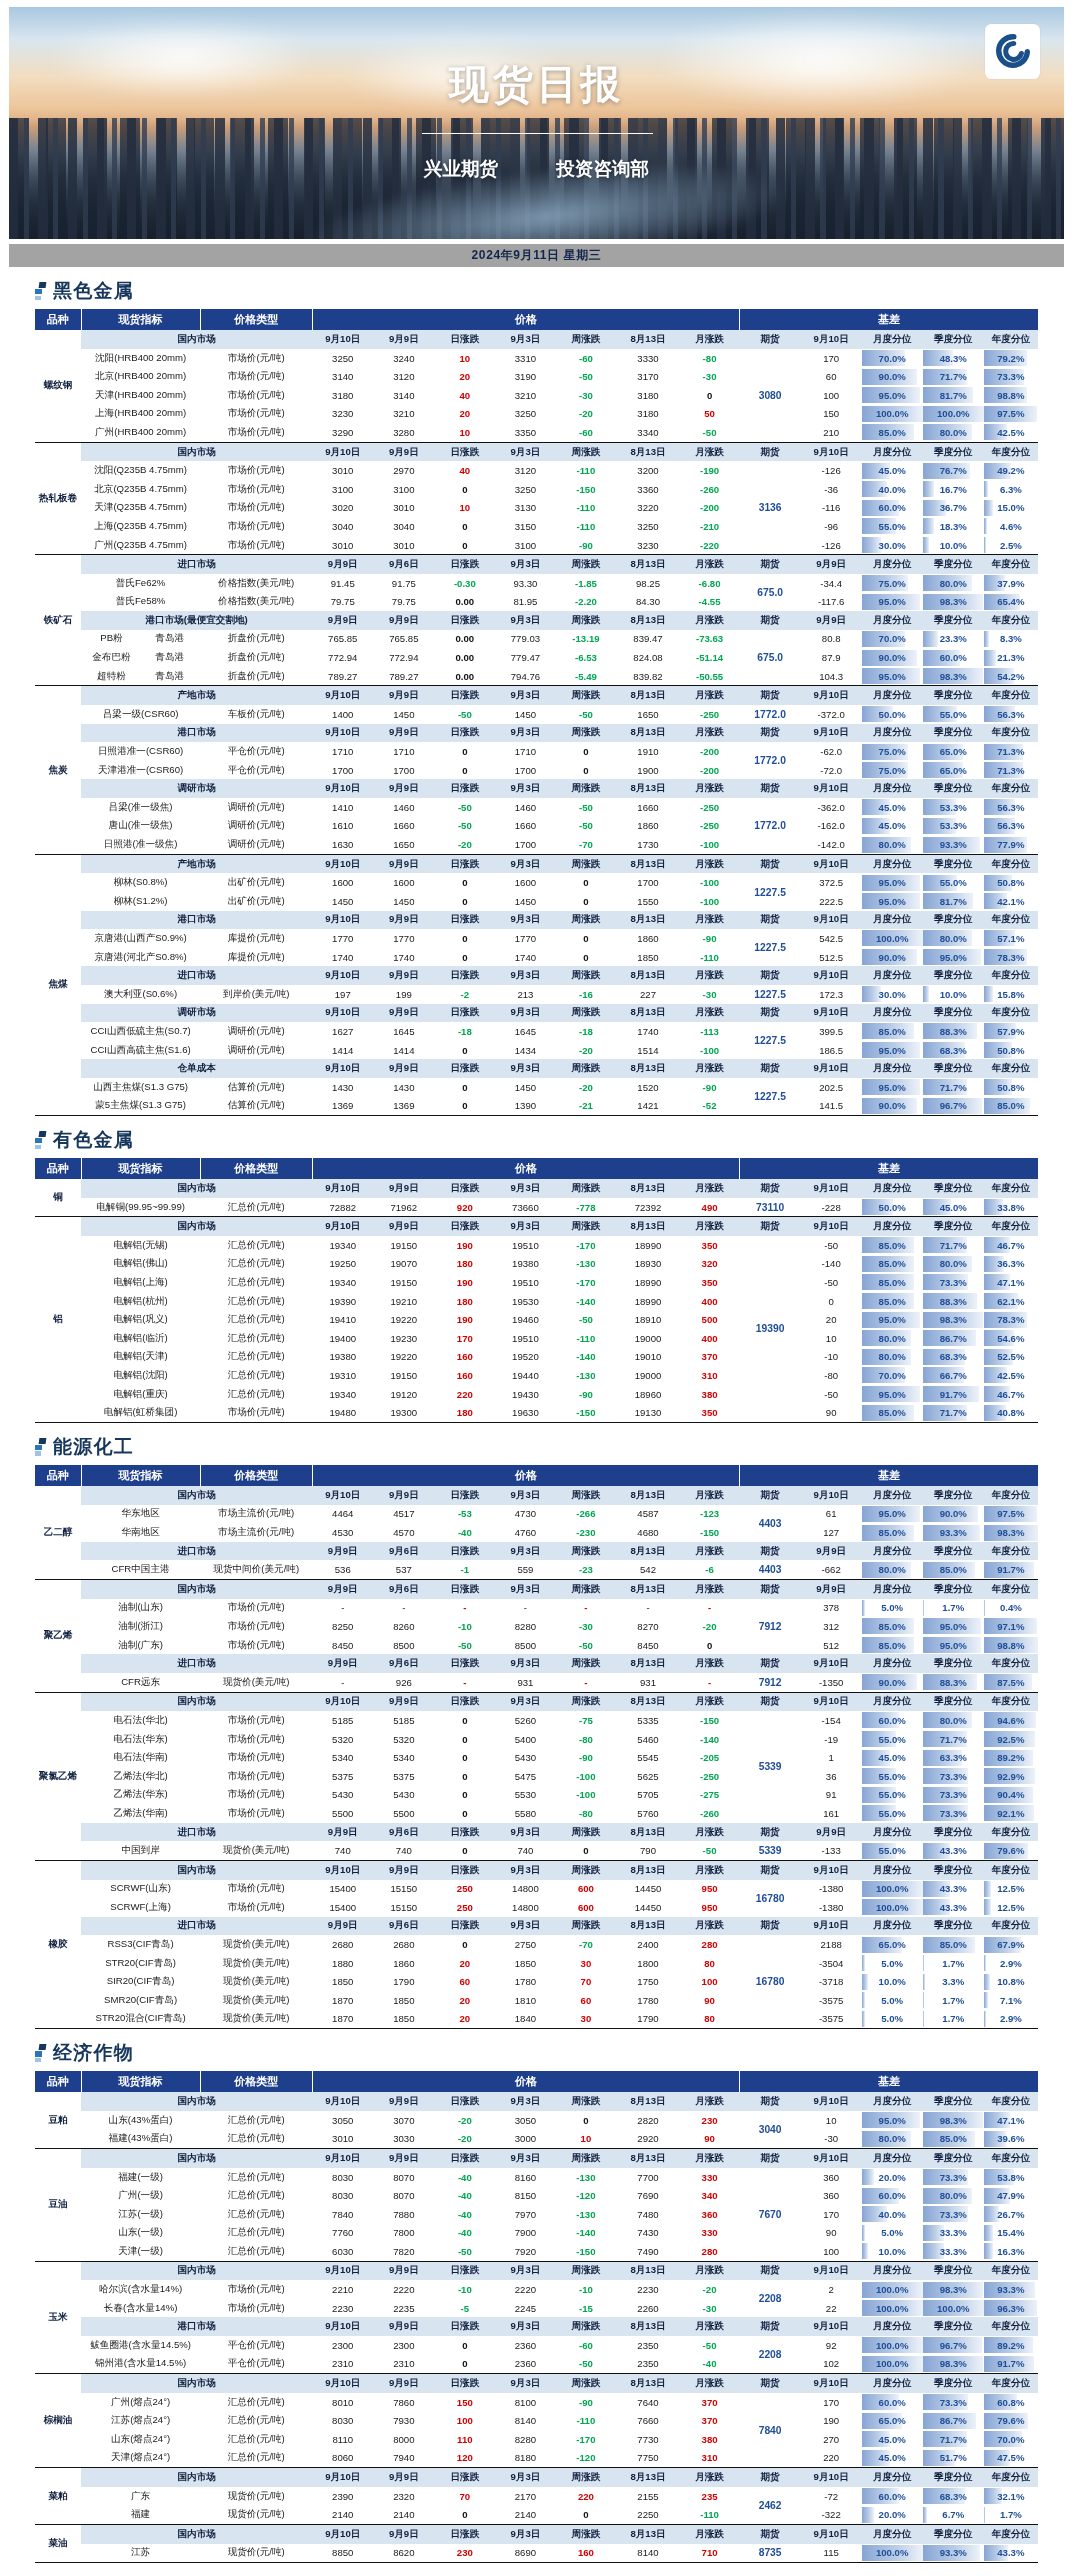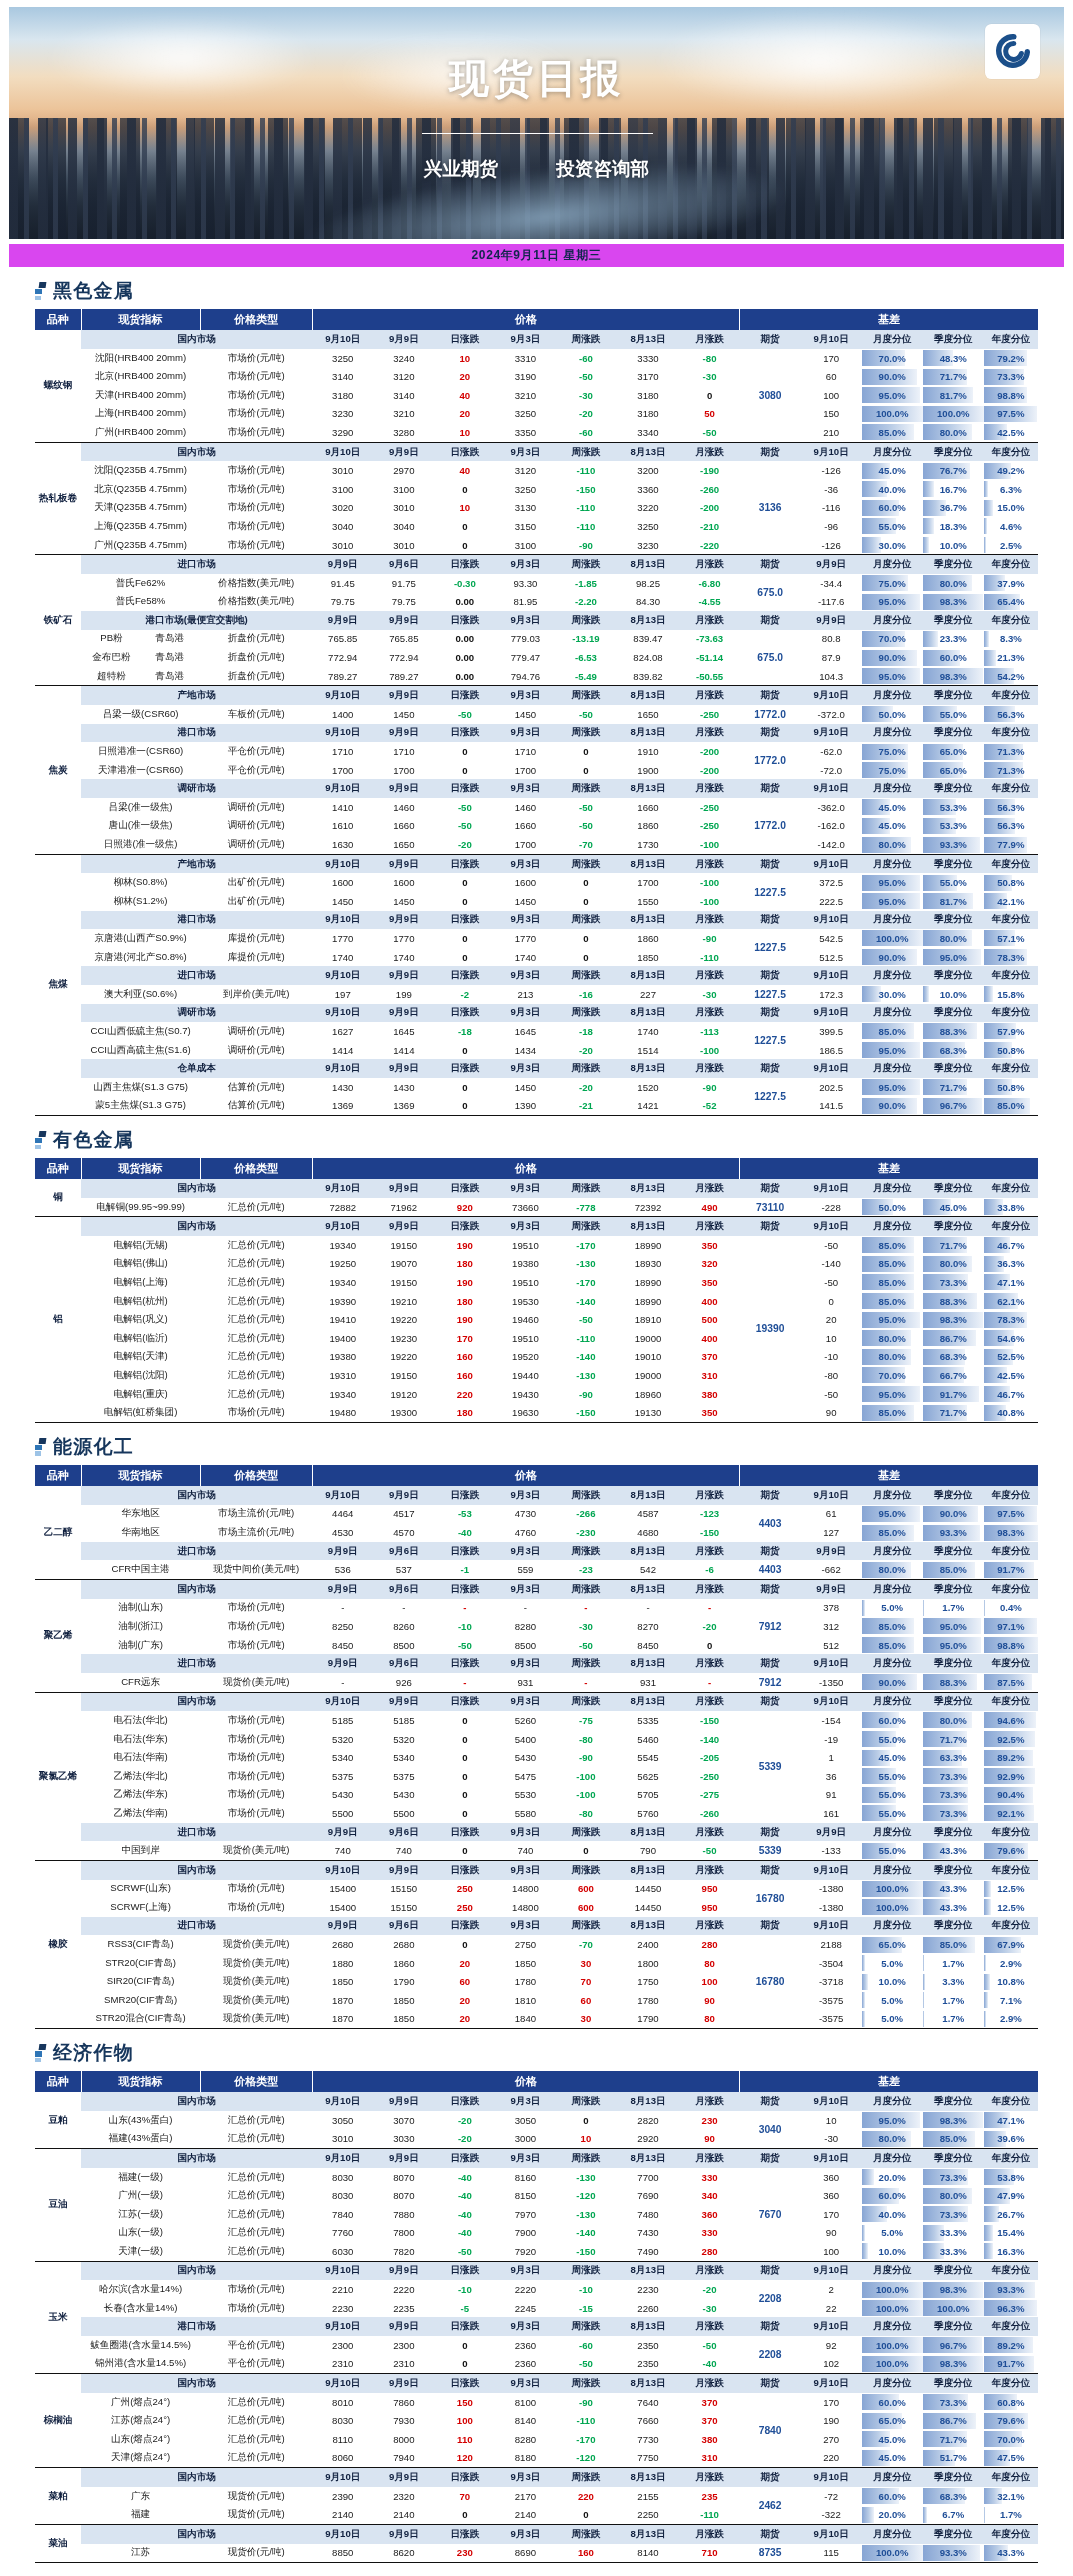"现货日报" .banner h1 { top: 44px -> 50px }
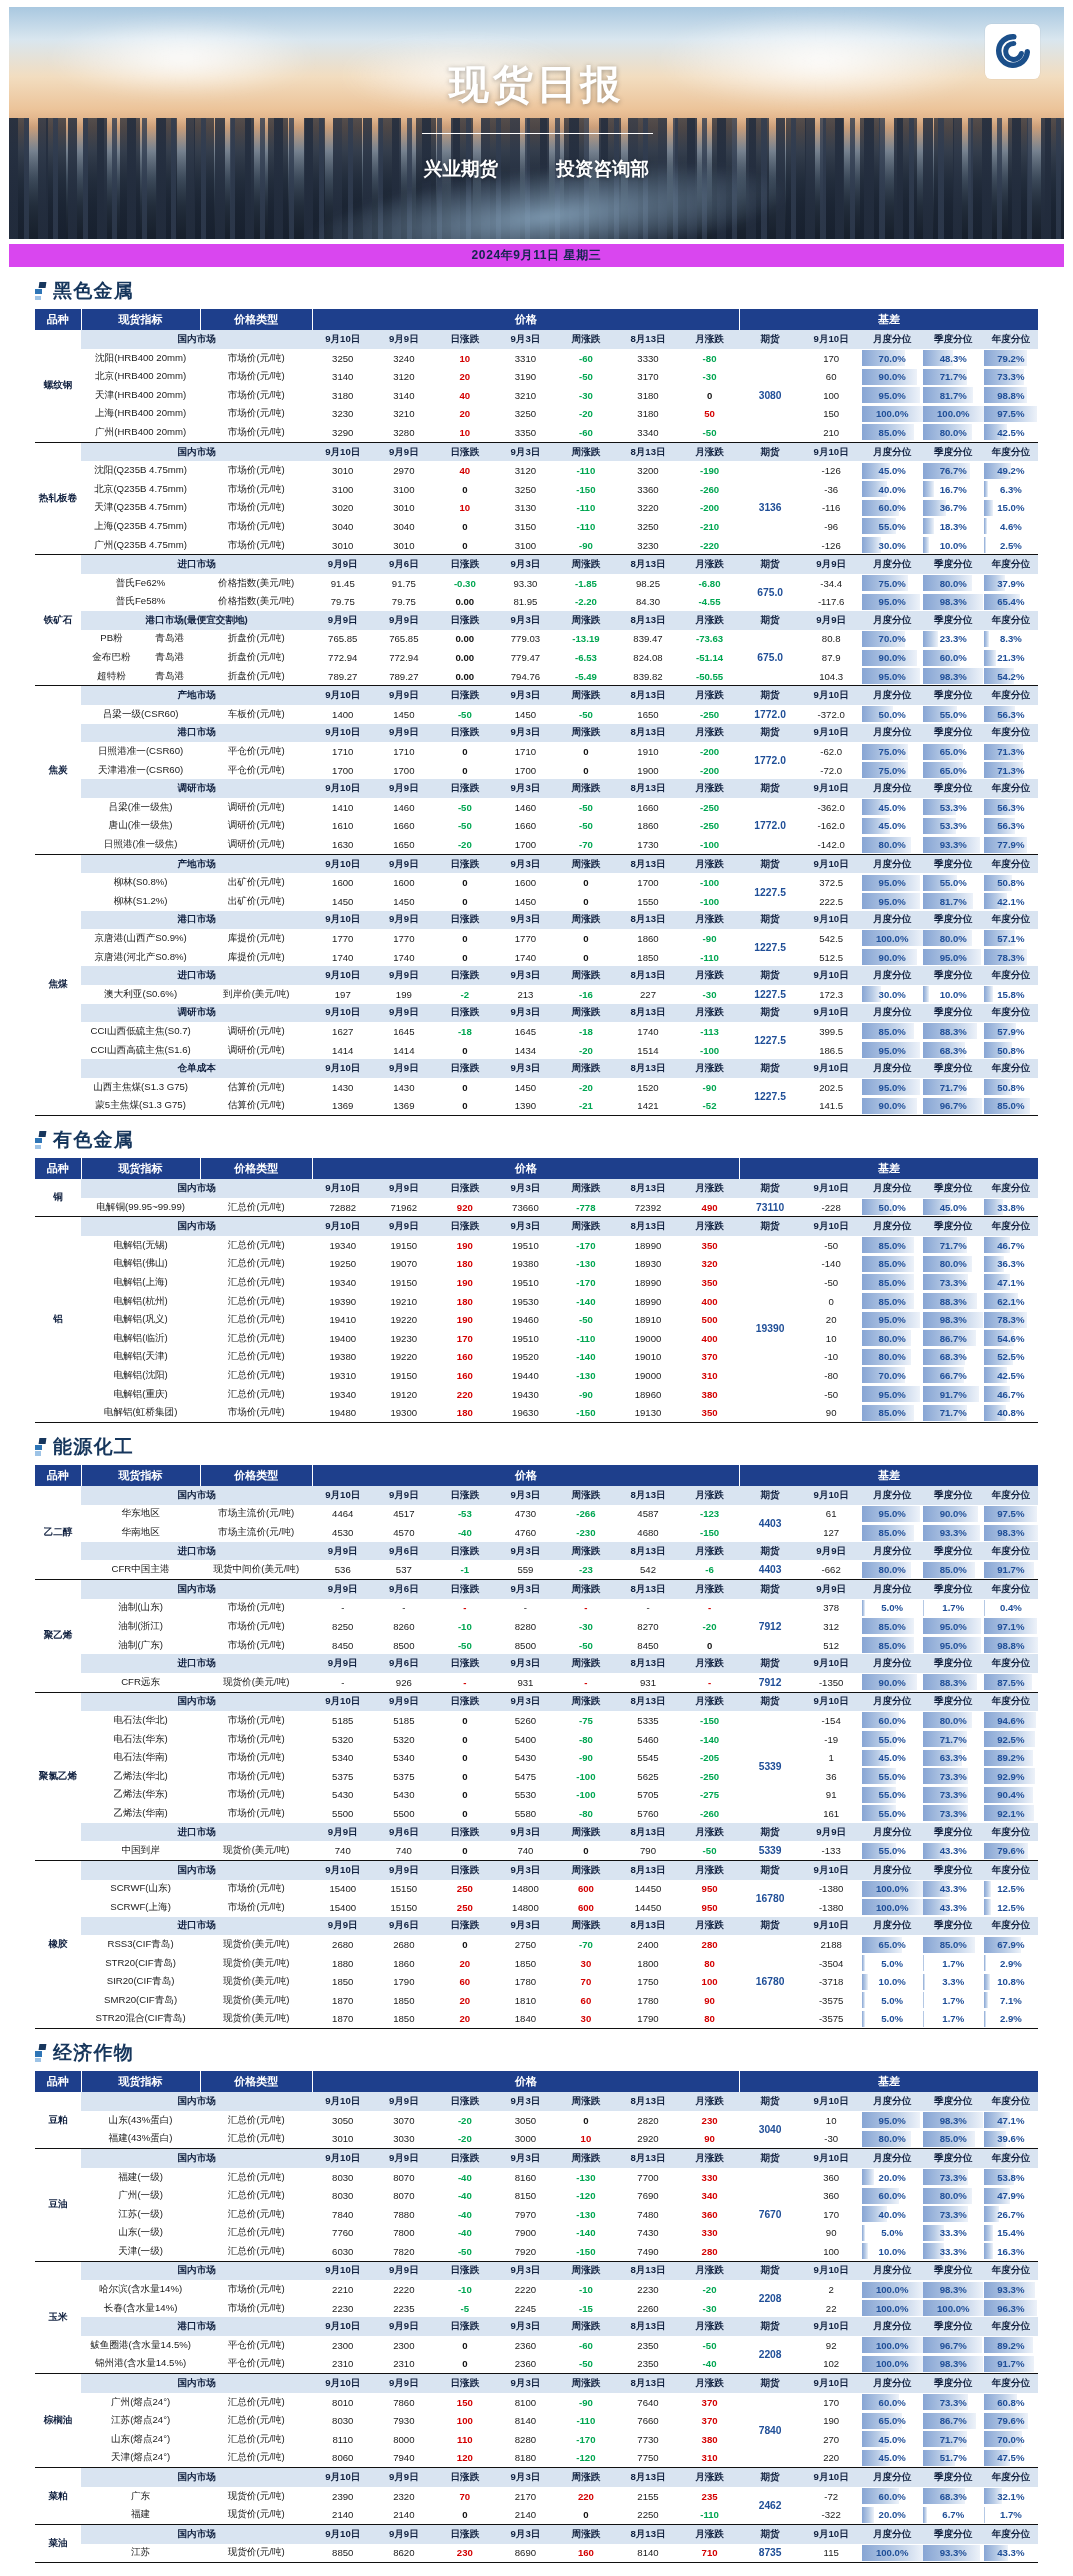"2024年9月11日 星期三" .datebar { background: #d946ef -> #a3a3a3 }
